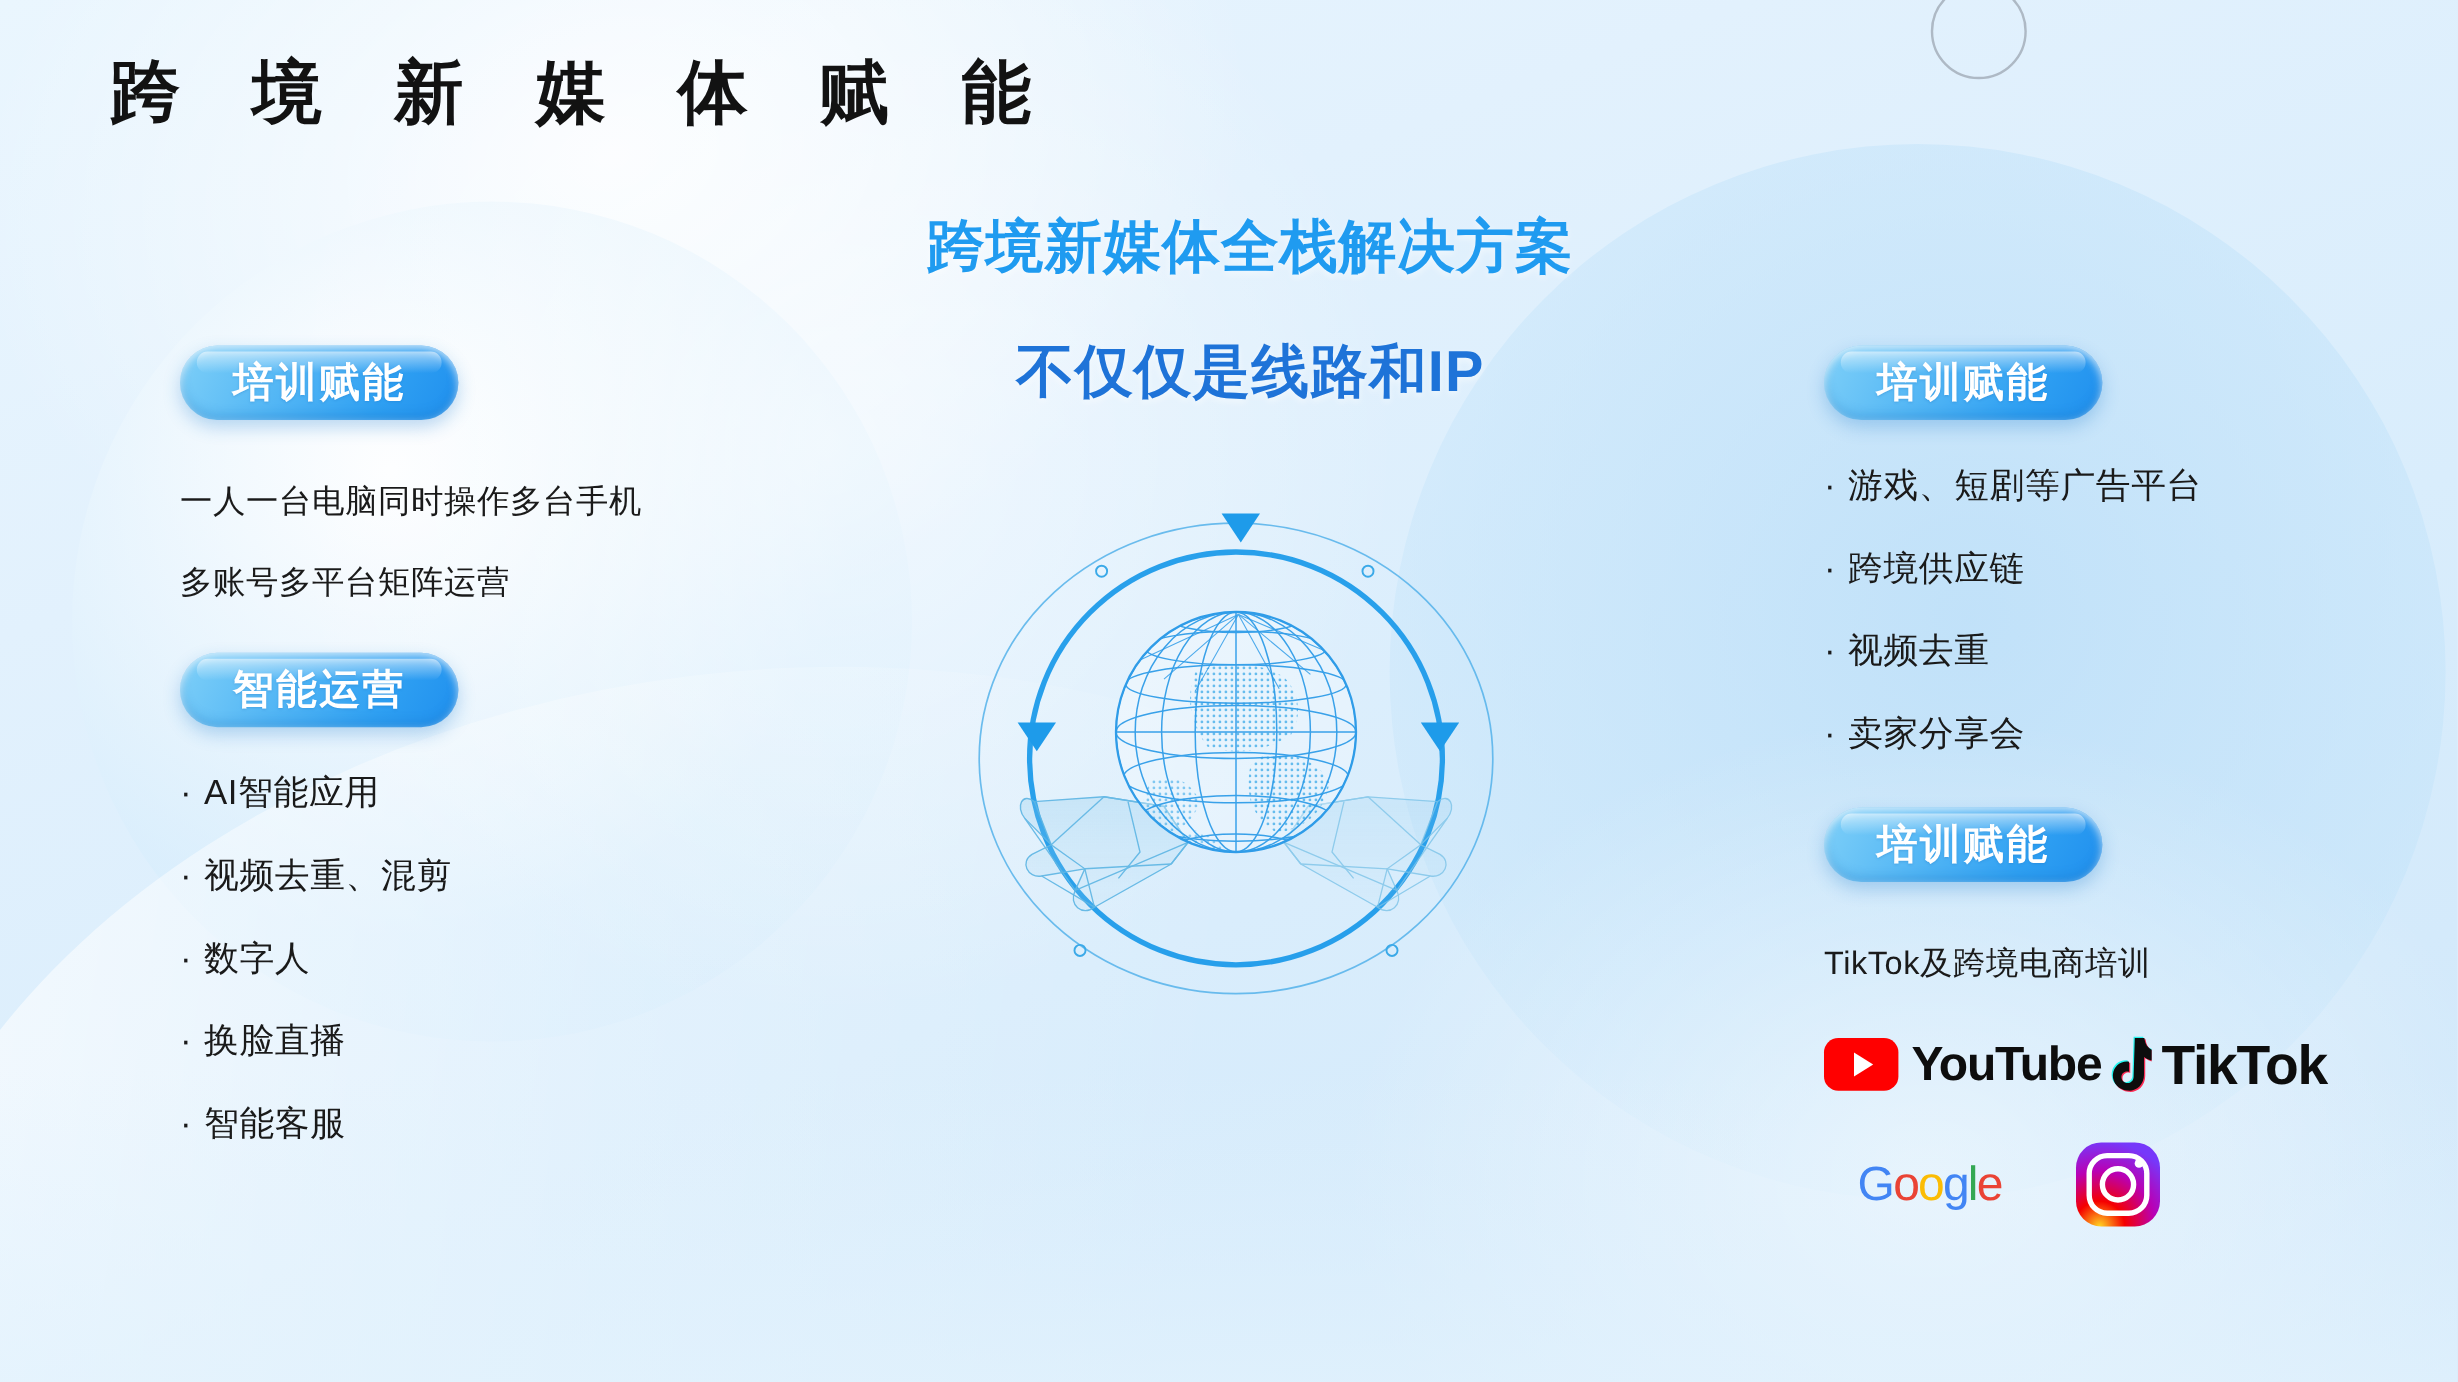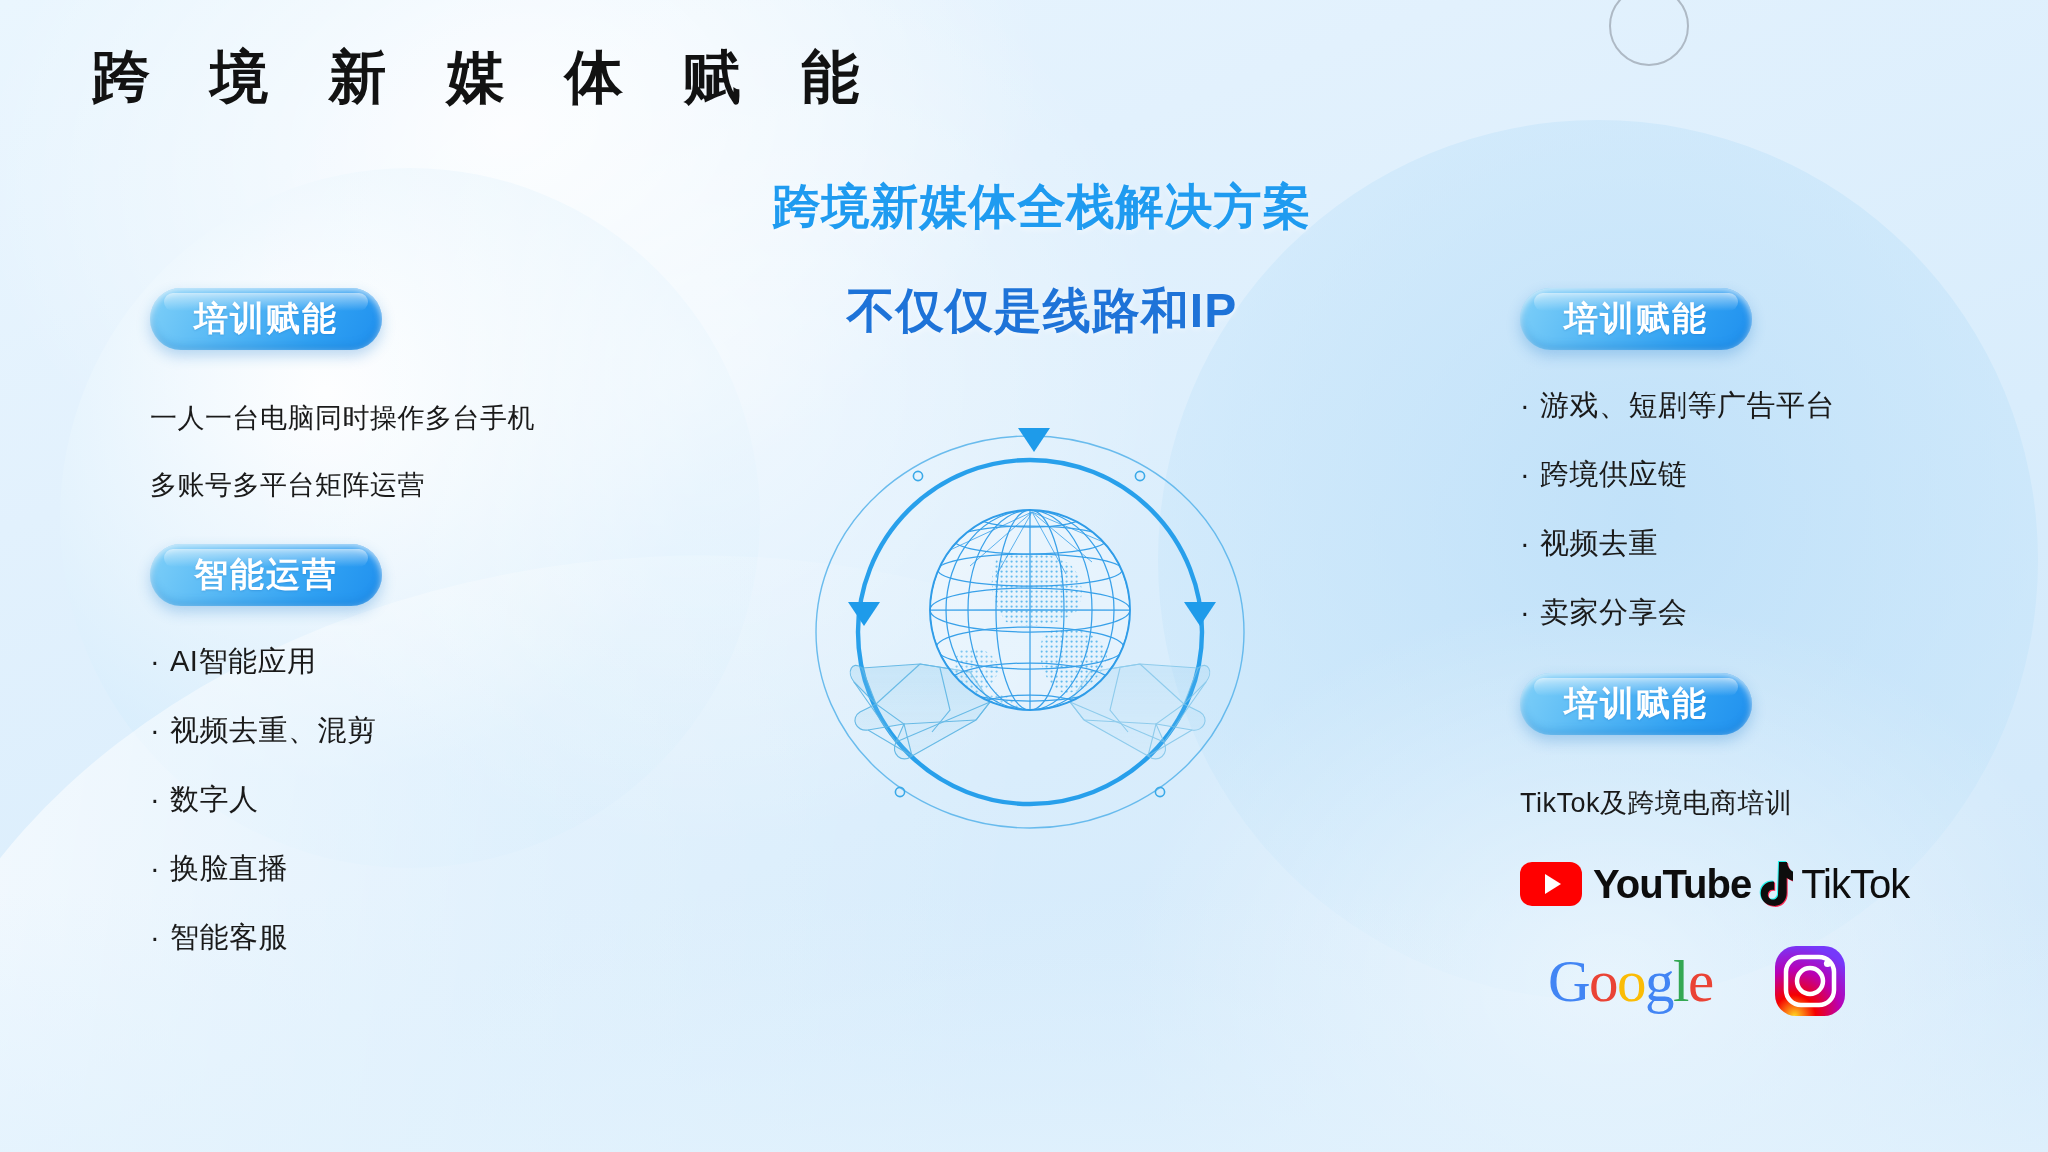"TikTok" .tt-text { font-size: 40px -> 46px; font-weight: 400 -> 700 }
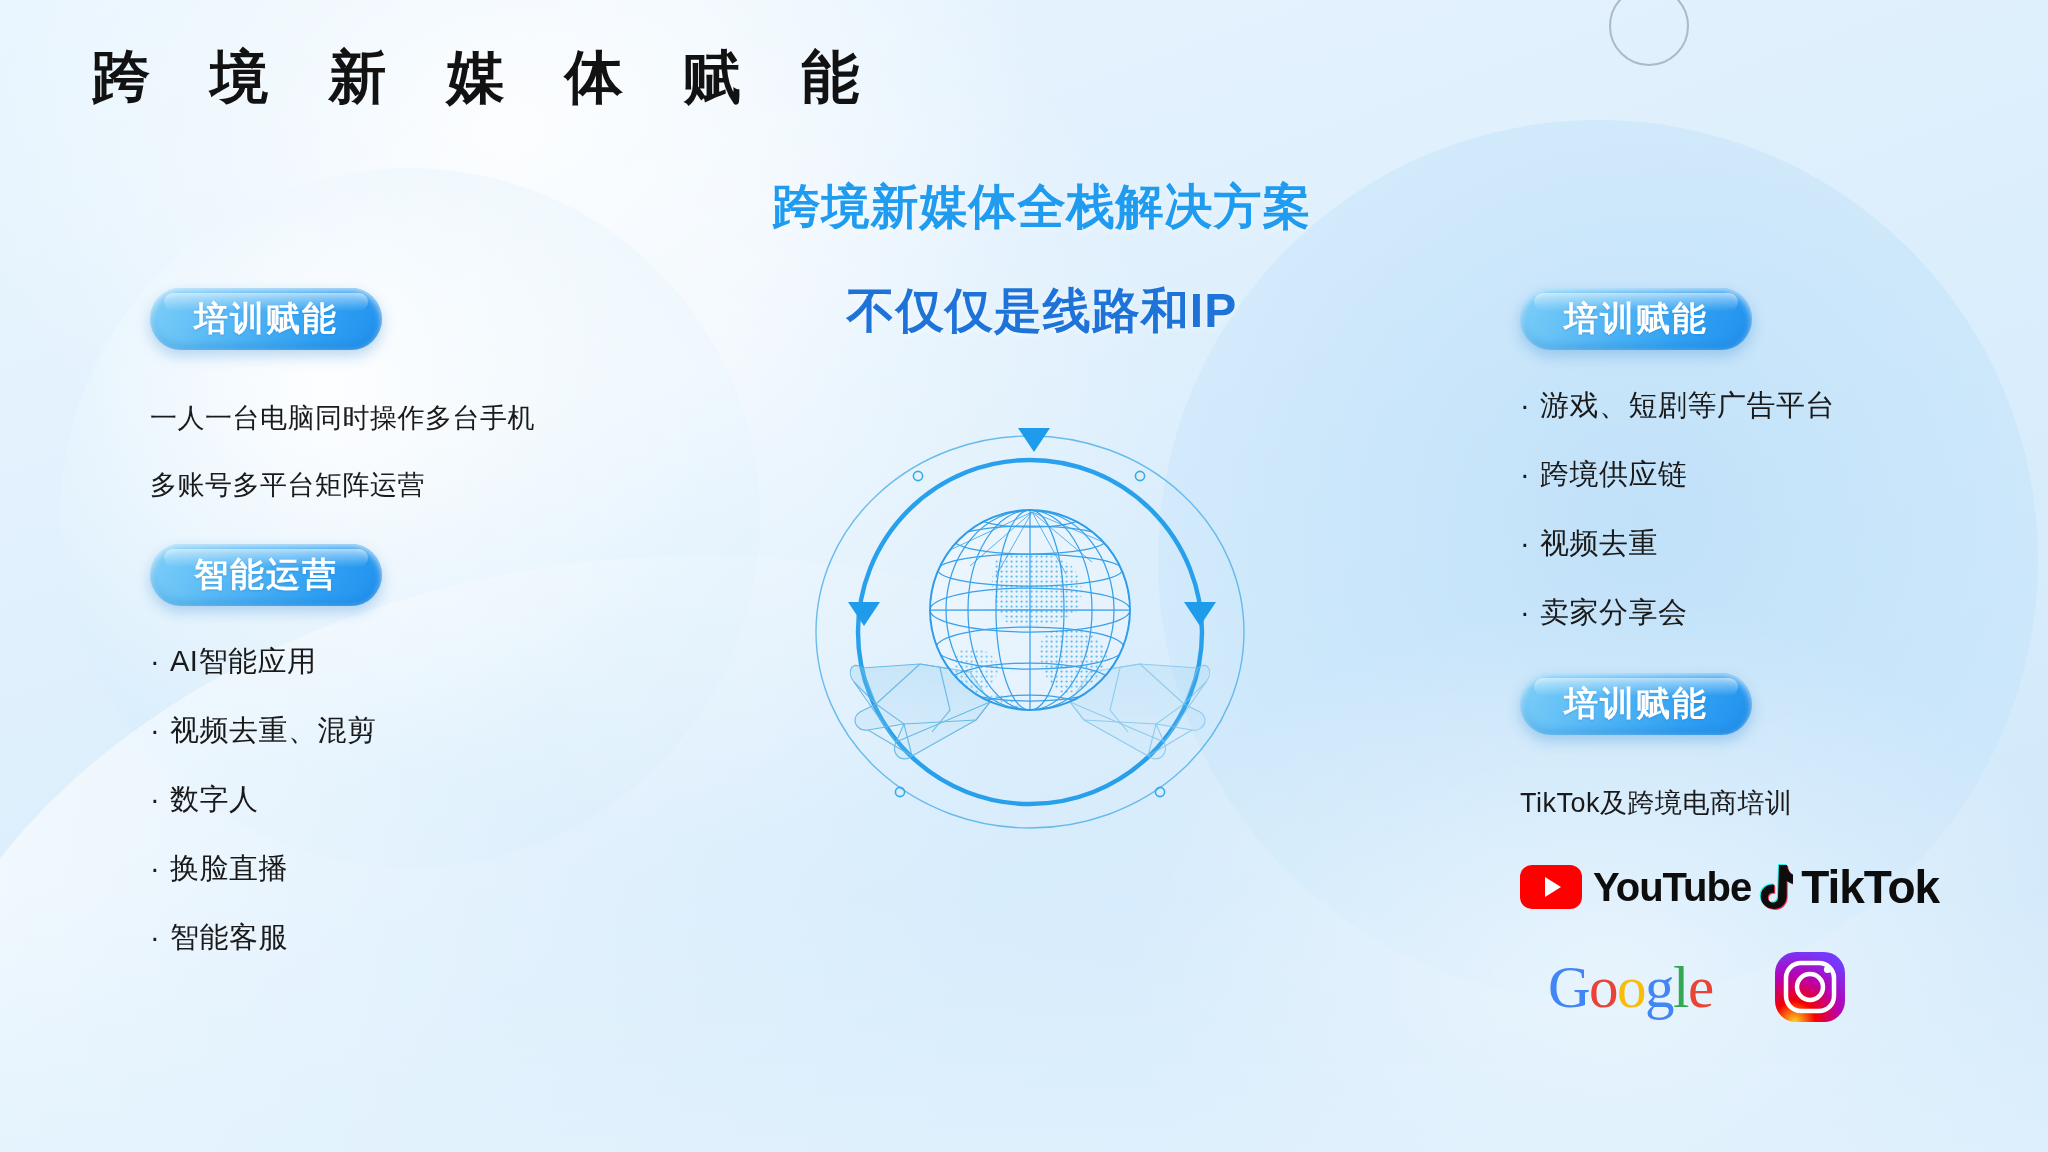"Google" .logo-google { font-family: Liberation Serif, serif -> Liberation Sans, sans-serif; font-size: 59px -> 40px }
